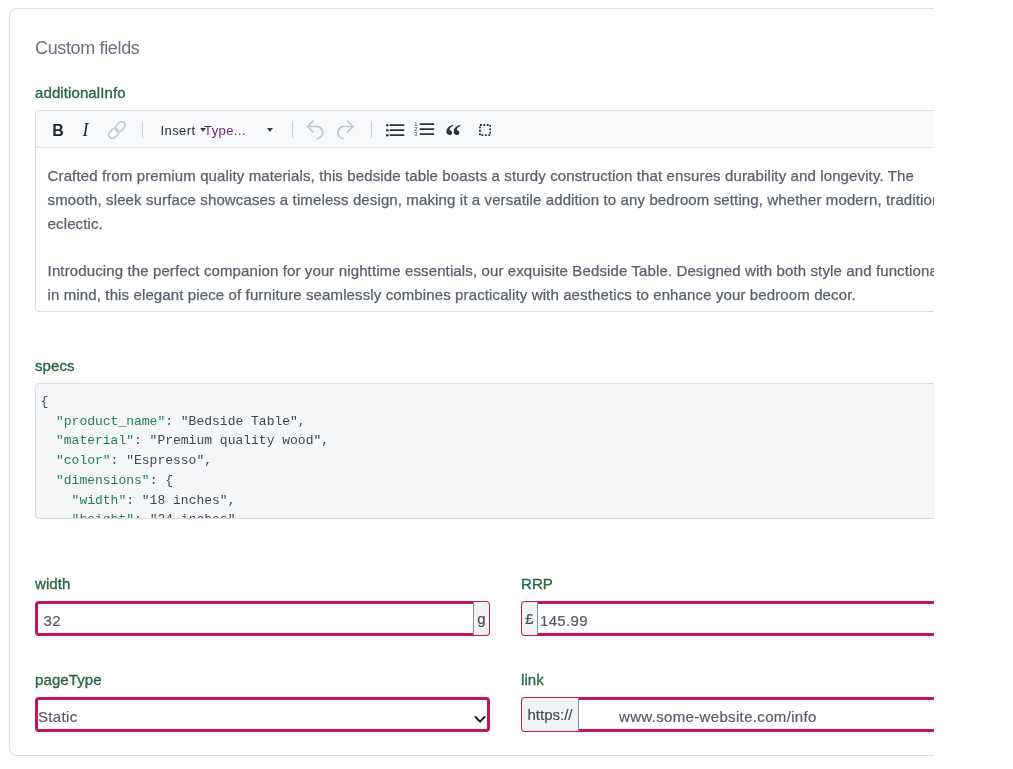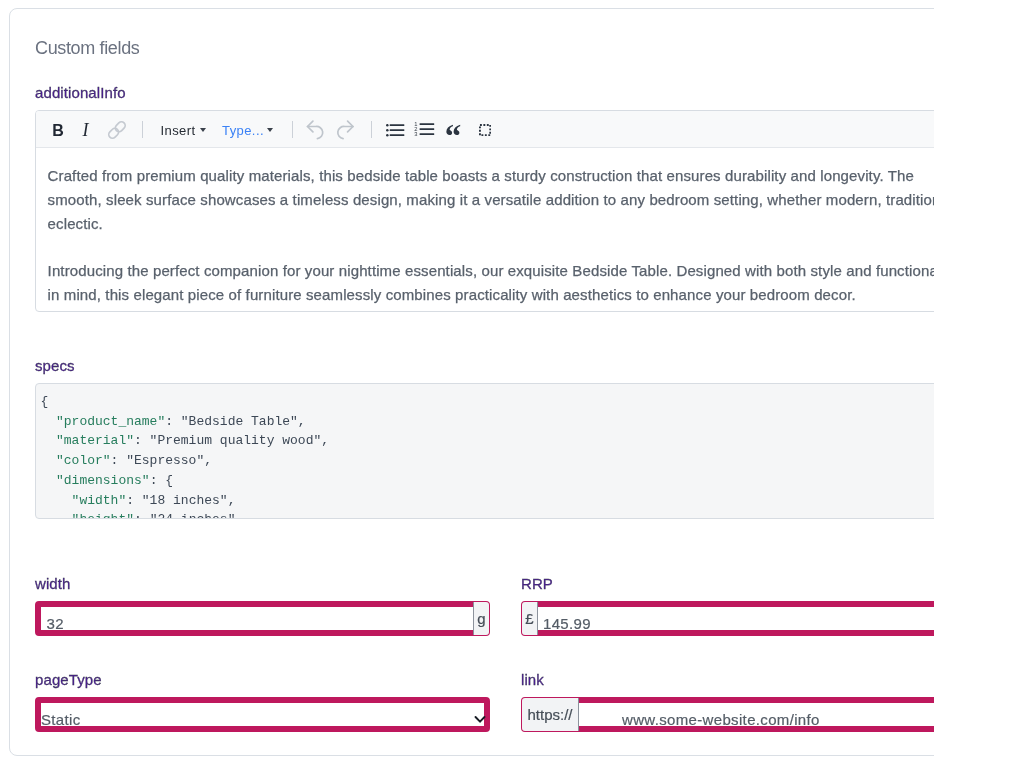"additionalInfo" .lbl { color: #4c1d95 -> #15803d }
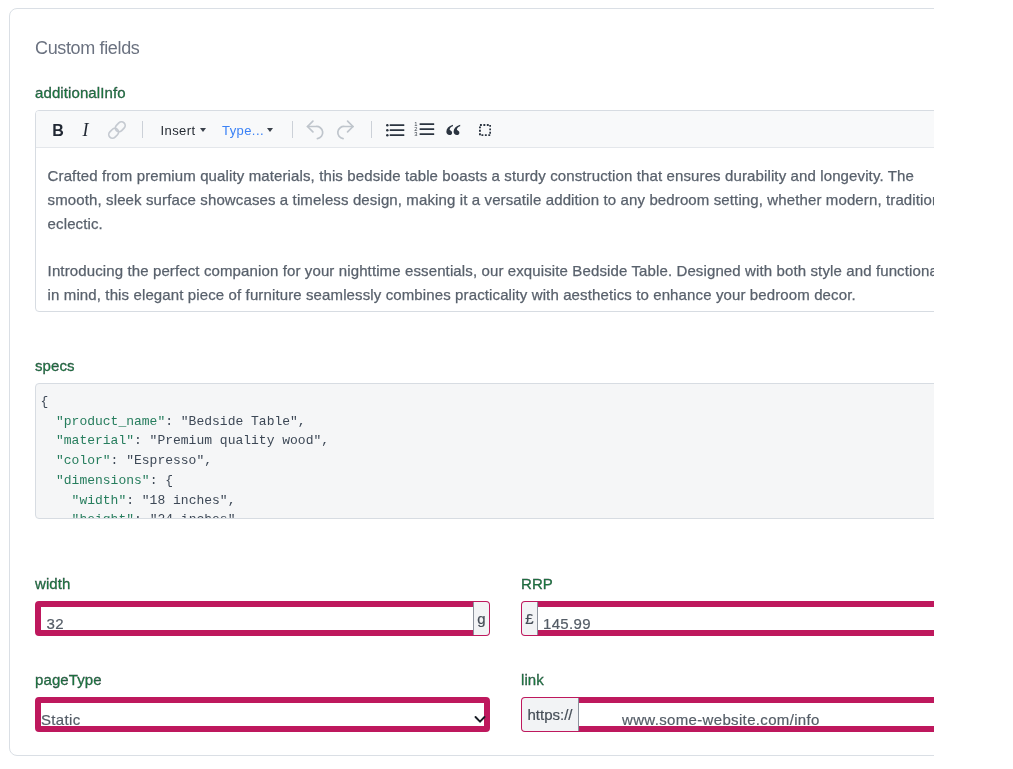"Type..." div.tbi { color: #3b82f6 -> #701a75; left: 222px -> 204px }
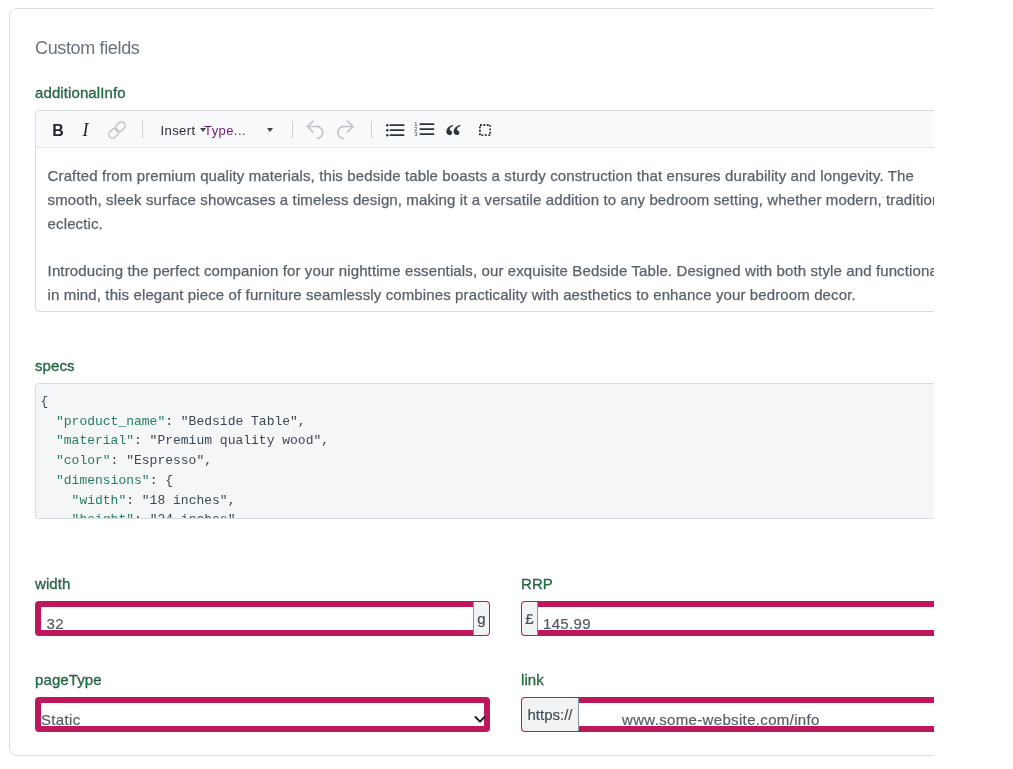"32" .inp { border: 6px solid #be185d -> 3px solid #be185d }
